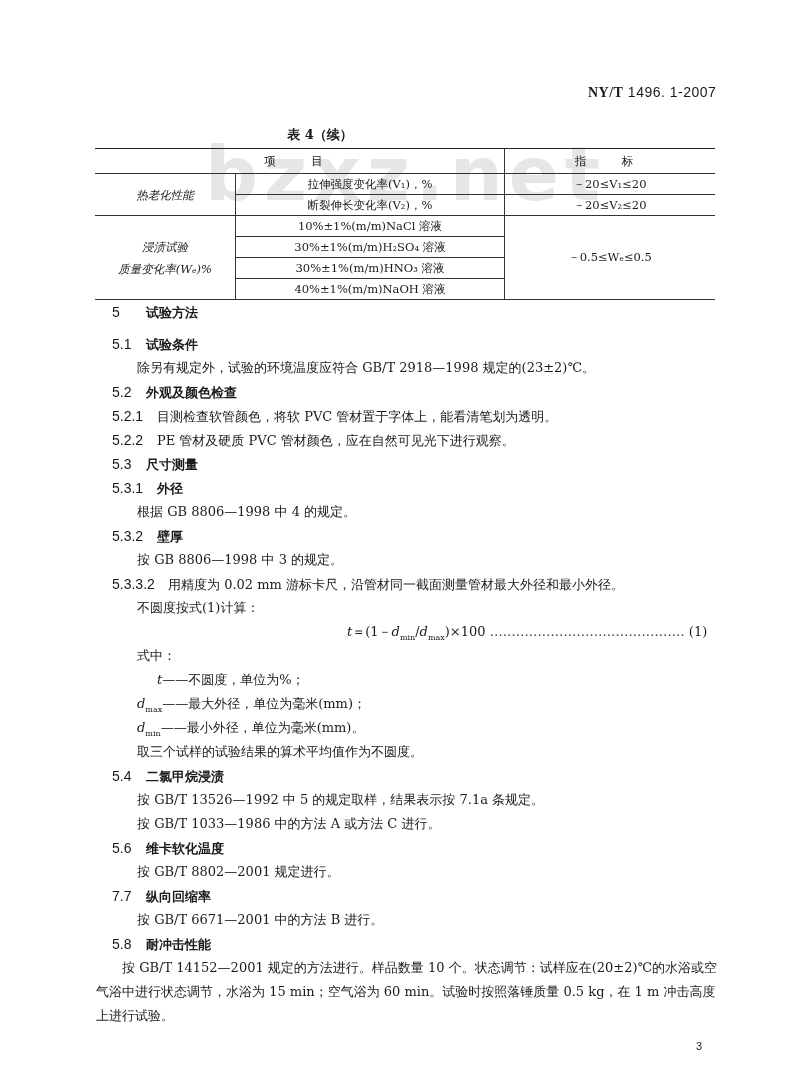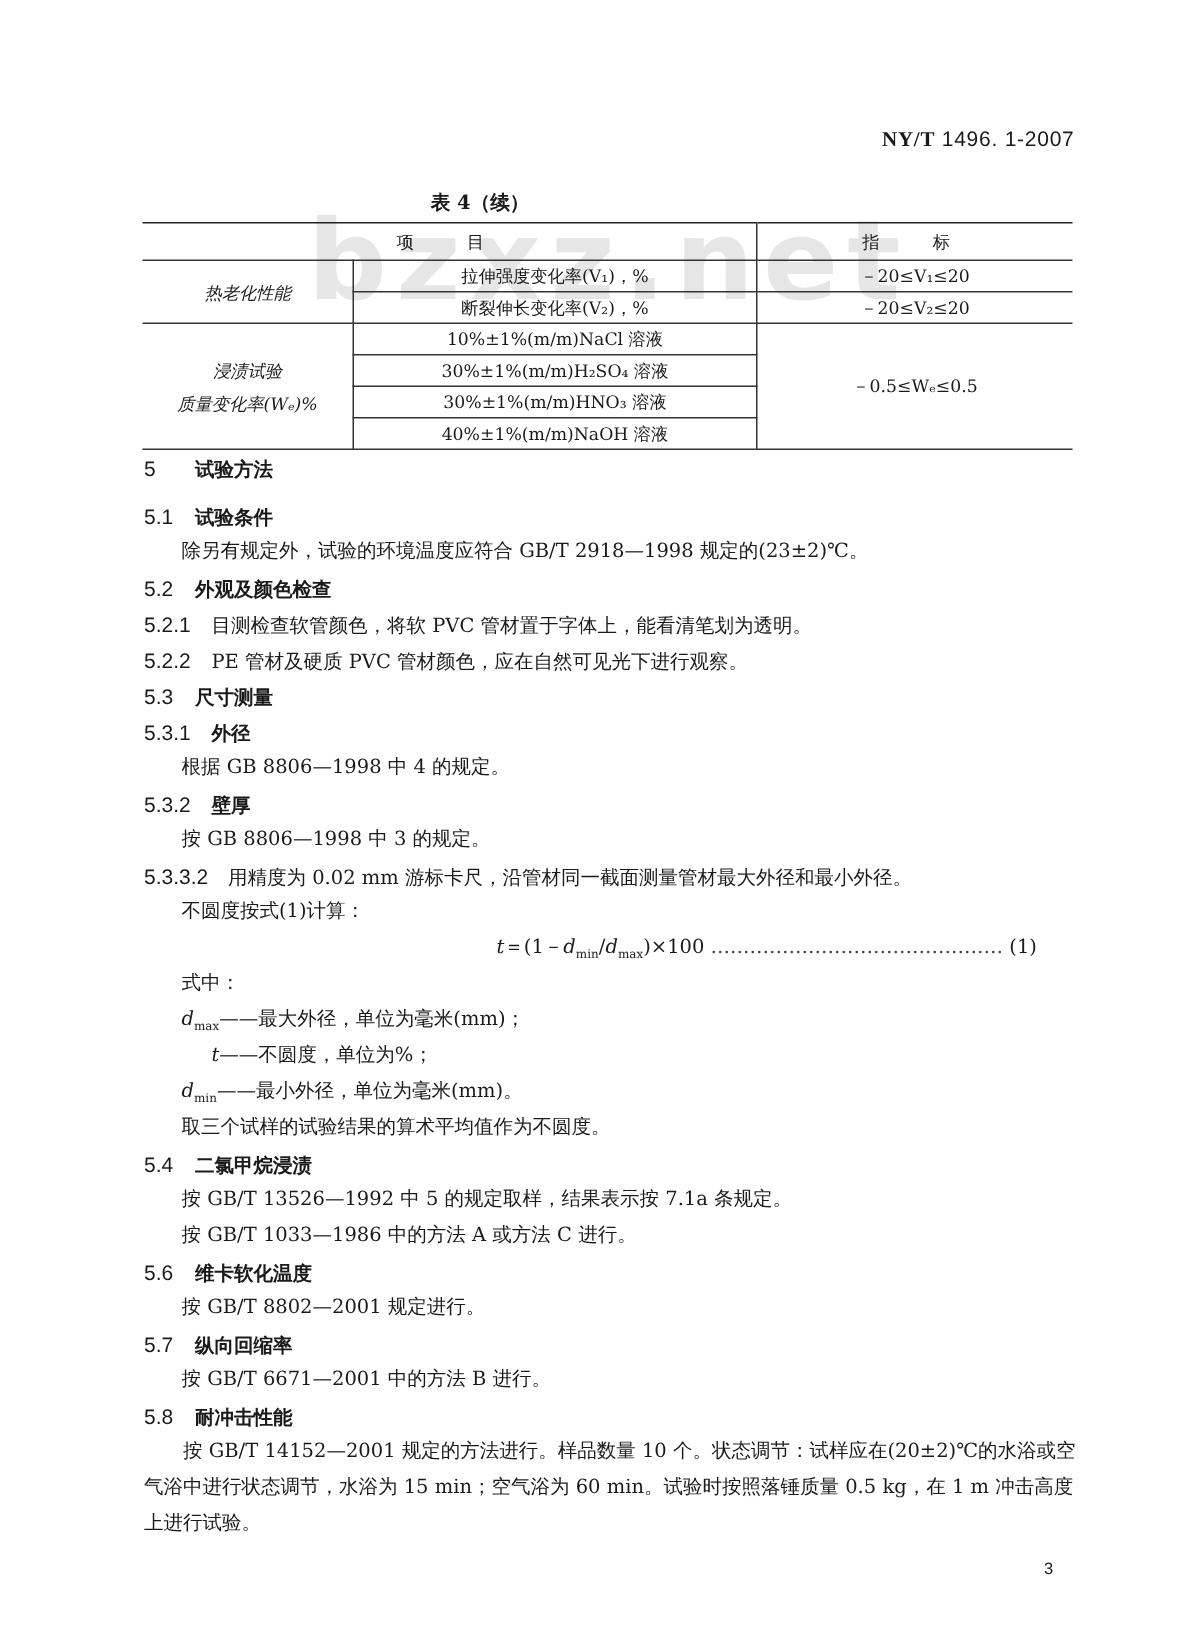"5 试验方法" .line { margin-left: none -> 16px }
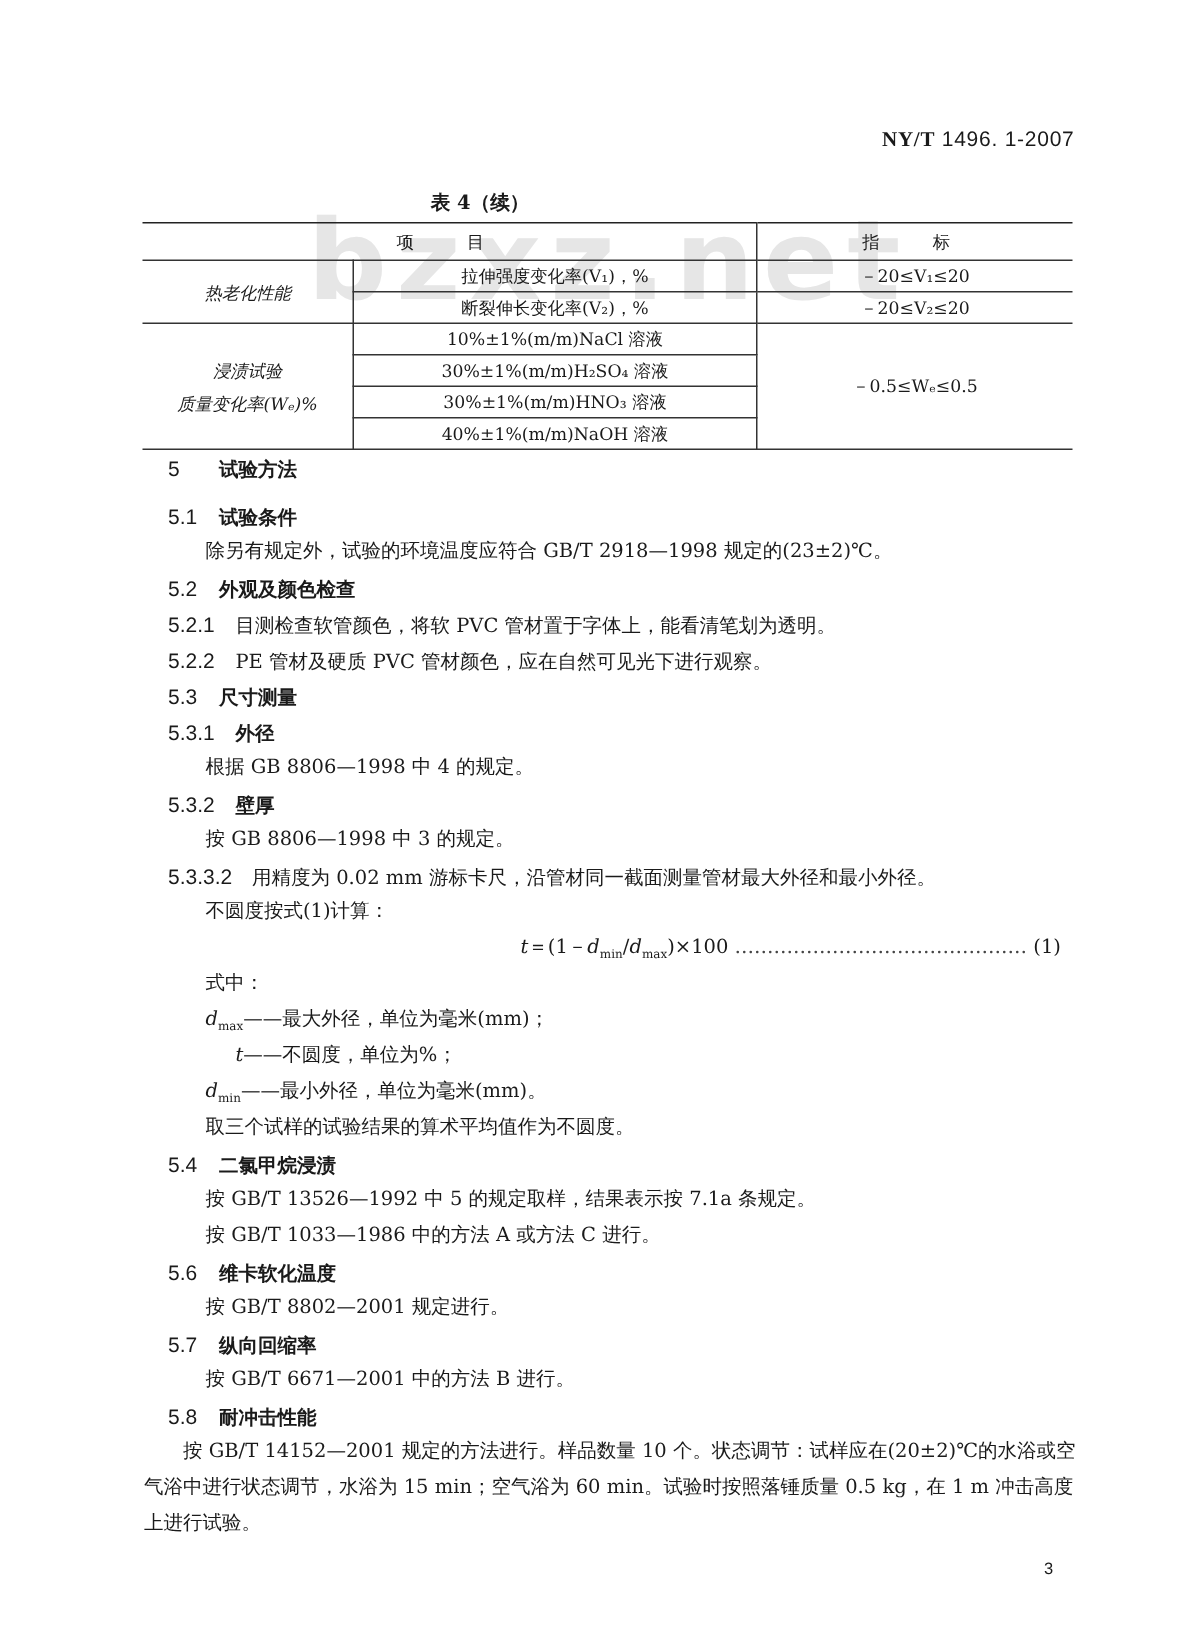"dmax——最大外径，单位为毫米(mm)；" div.line { order: before "t——不圆度，单位为%；" -> after "t——不圆度，单位为%；" }
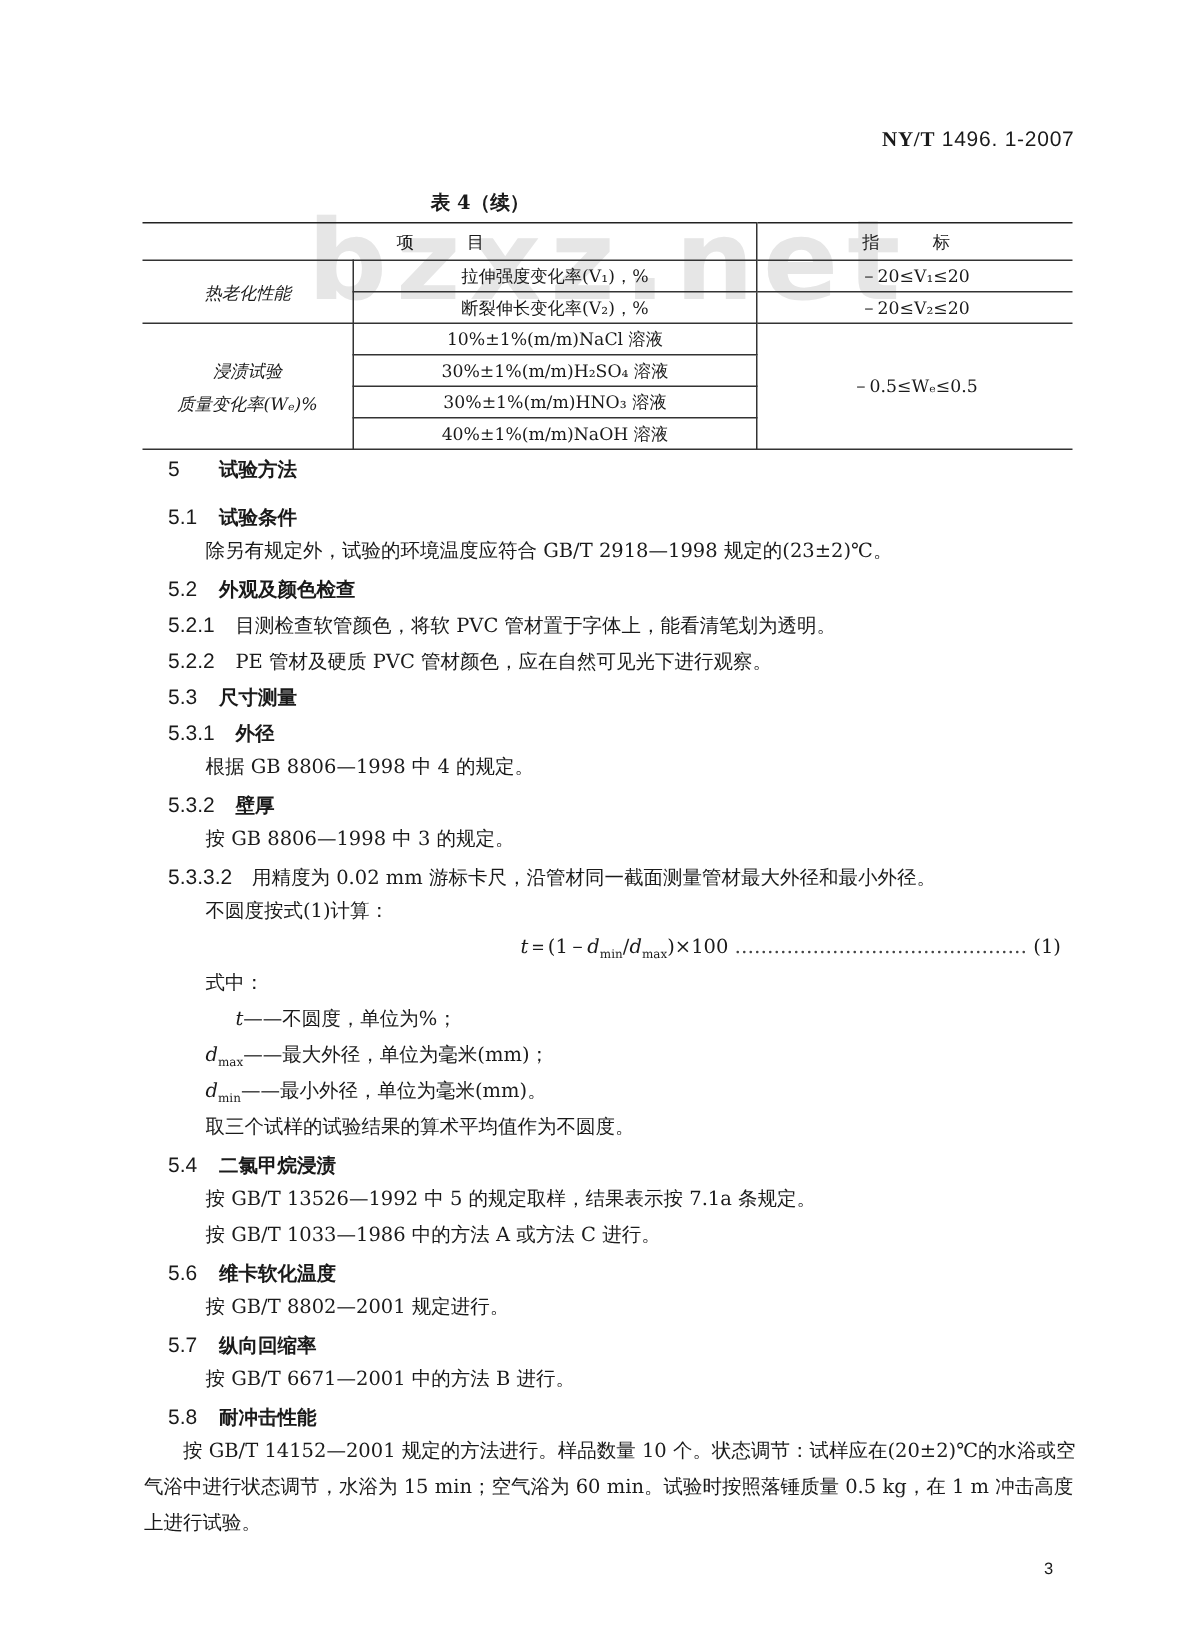"5.7" span.num { text: 5.7 -> 7.7 }
